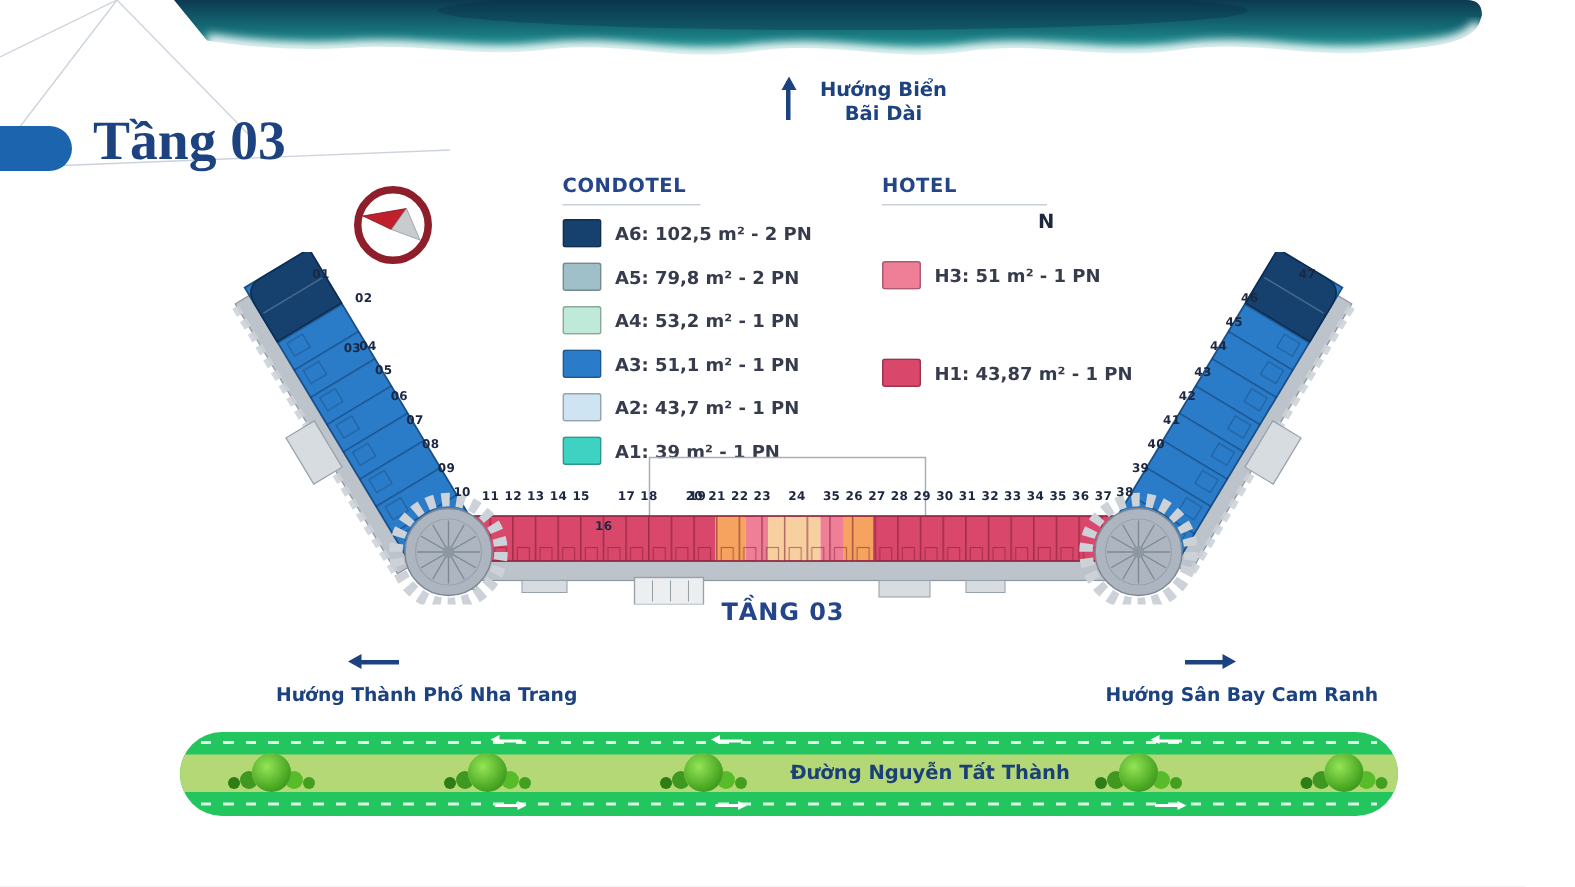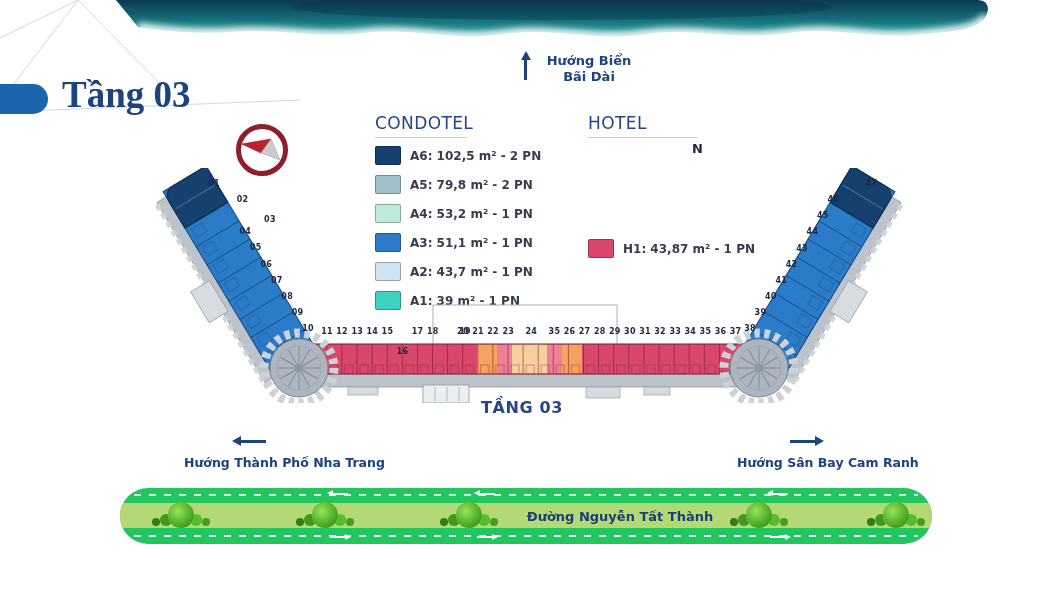"CONDOTEL" .legend-title { font-size: 17px -> 13px; font-weight: normal -> bold }
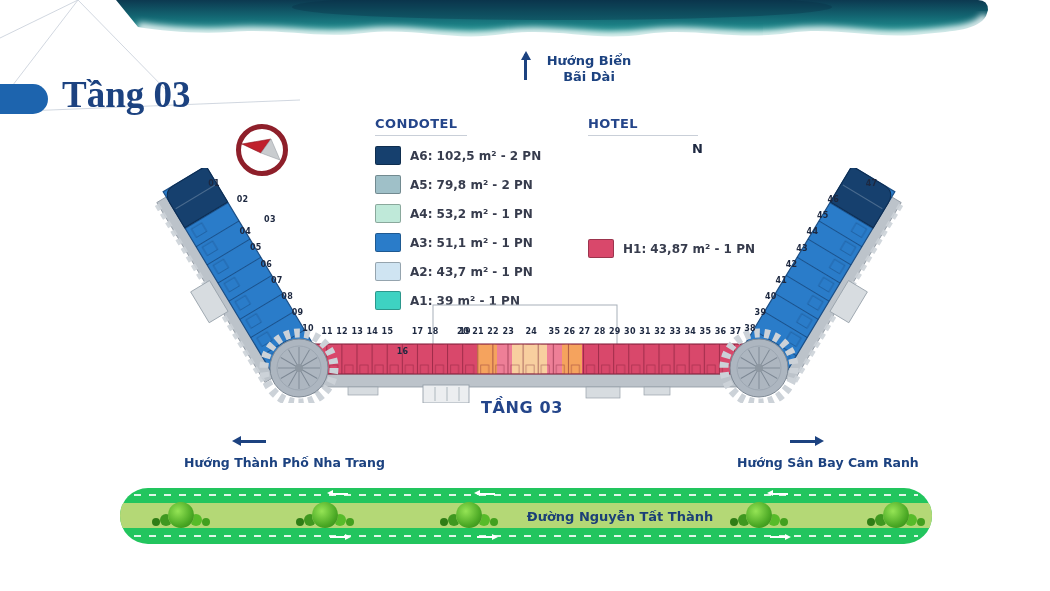"H3: 51 m² - 1" div.lg-row { html: none -> <div> <span></span> <span>H3: 51 m² - 1 PN</span> </div> }
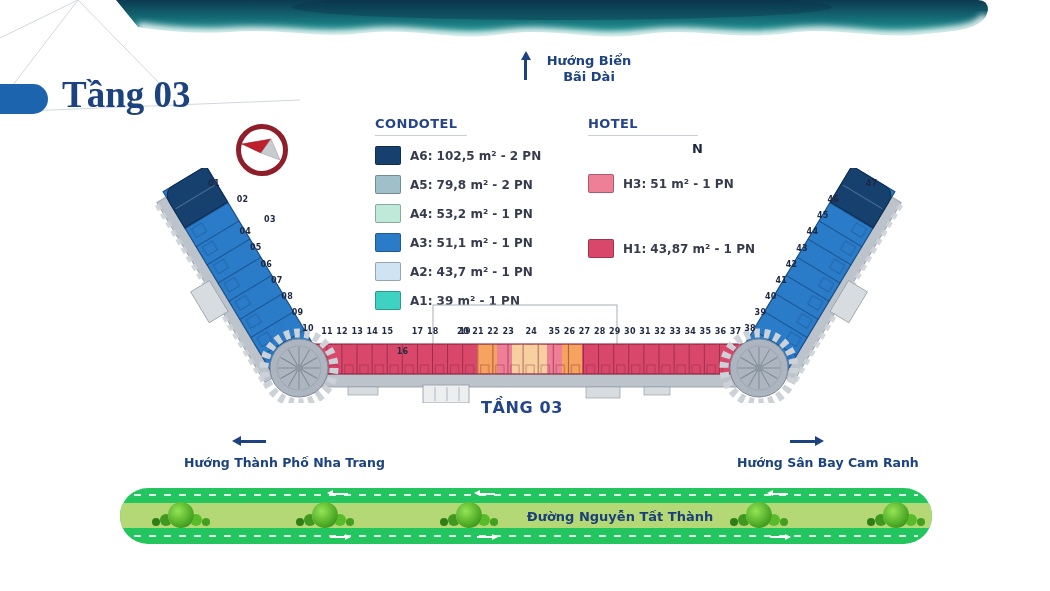"03" span.unit-num { margin-left: 35px -> none; top: 219px -> 232px }
